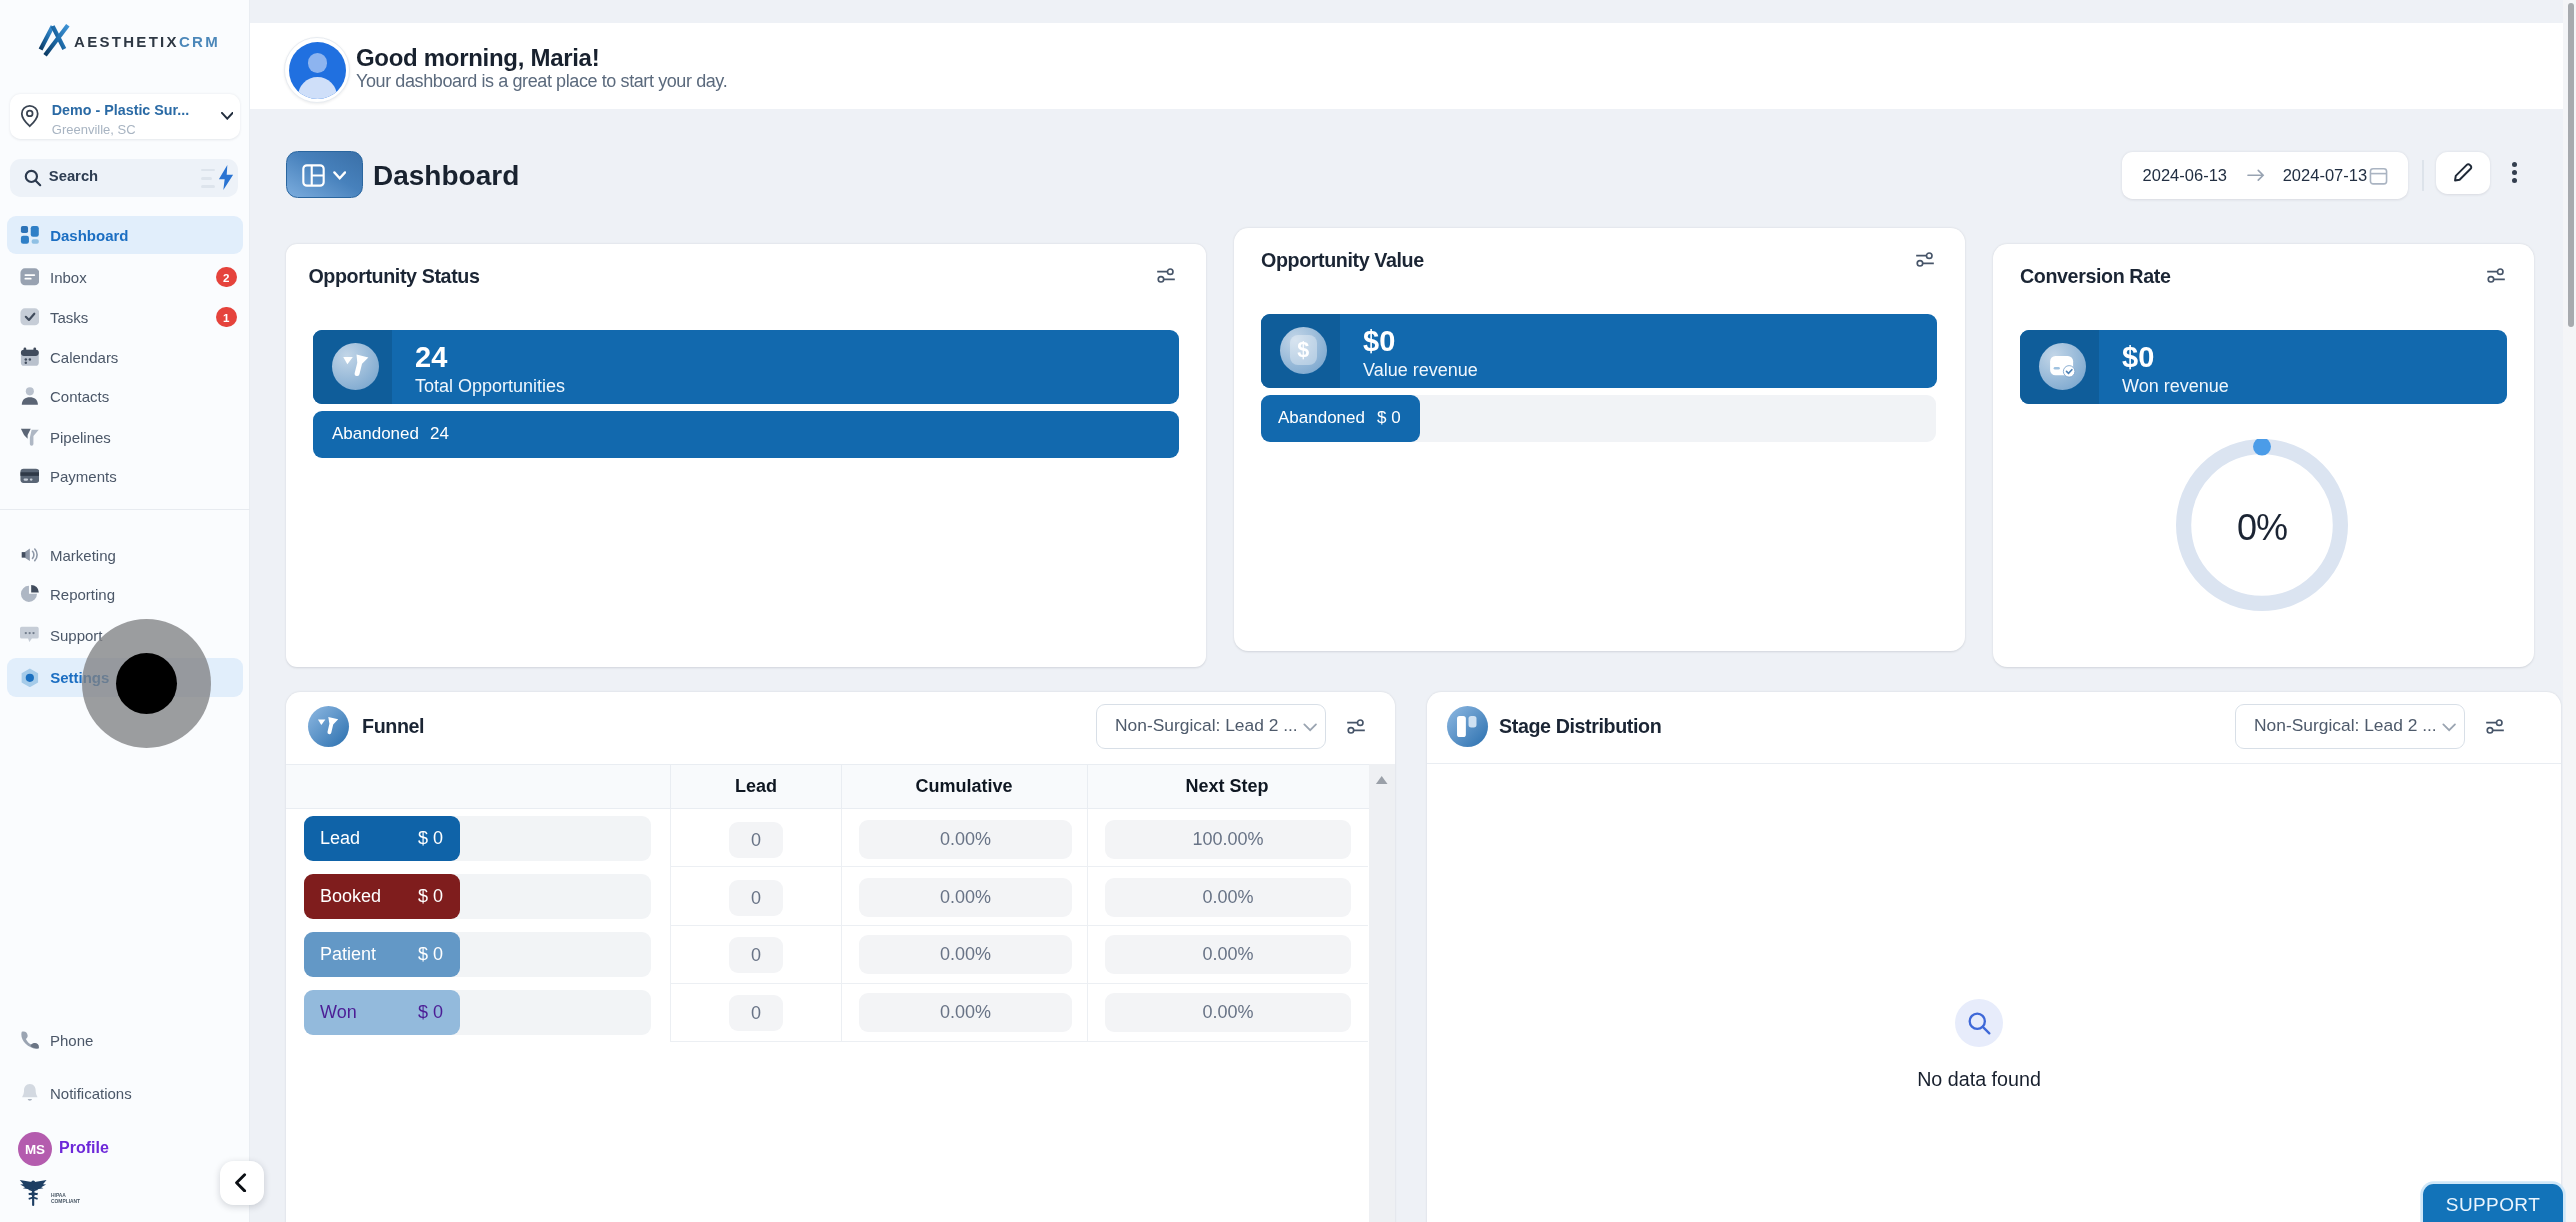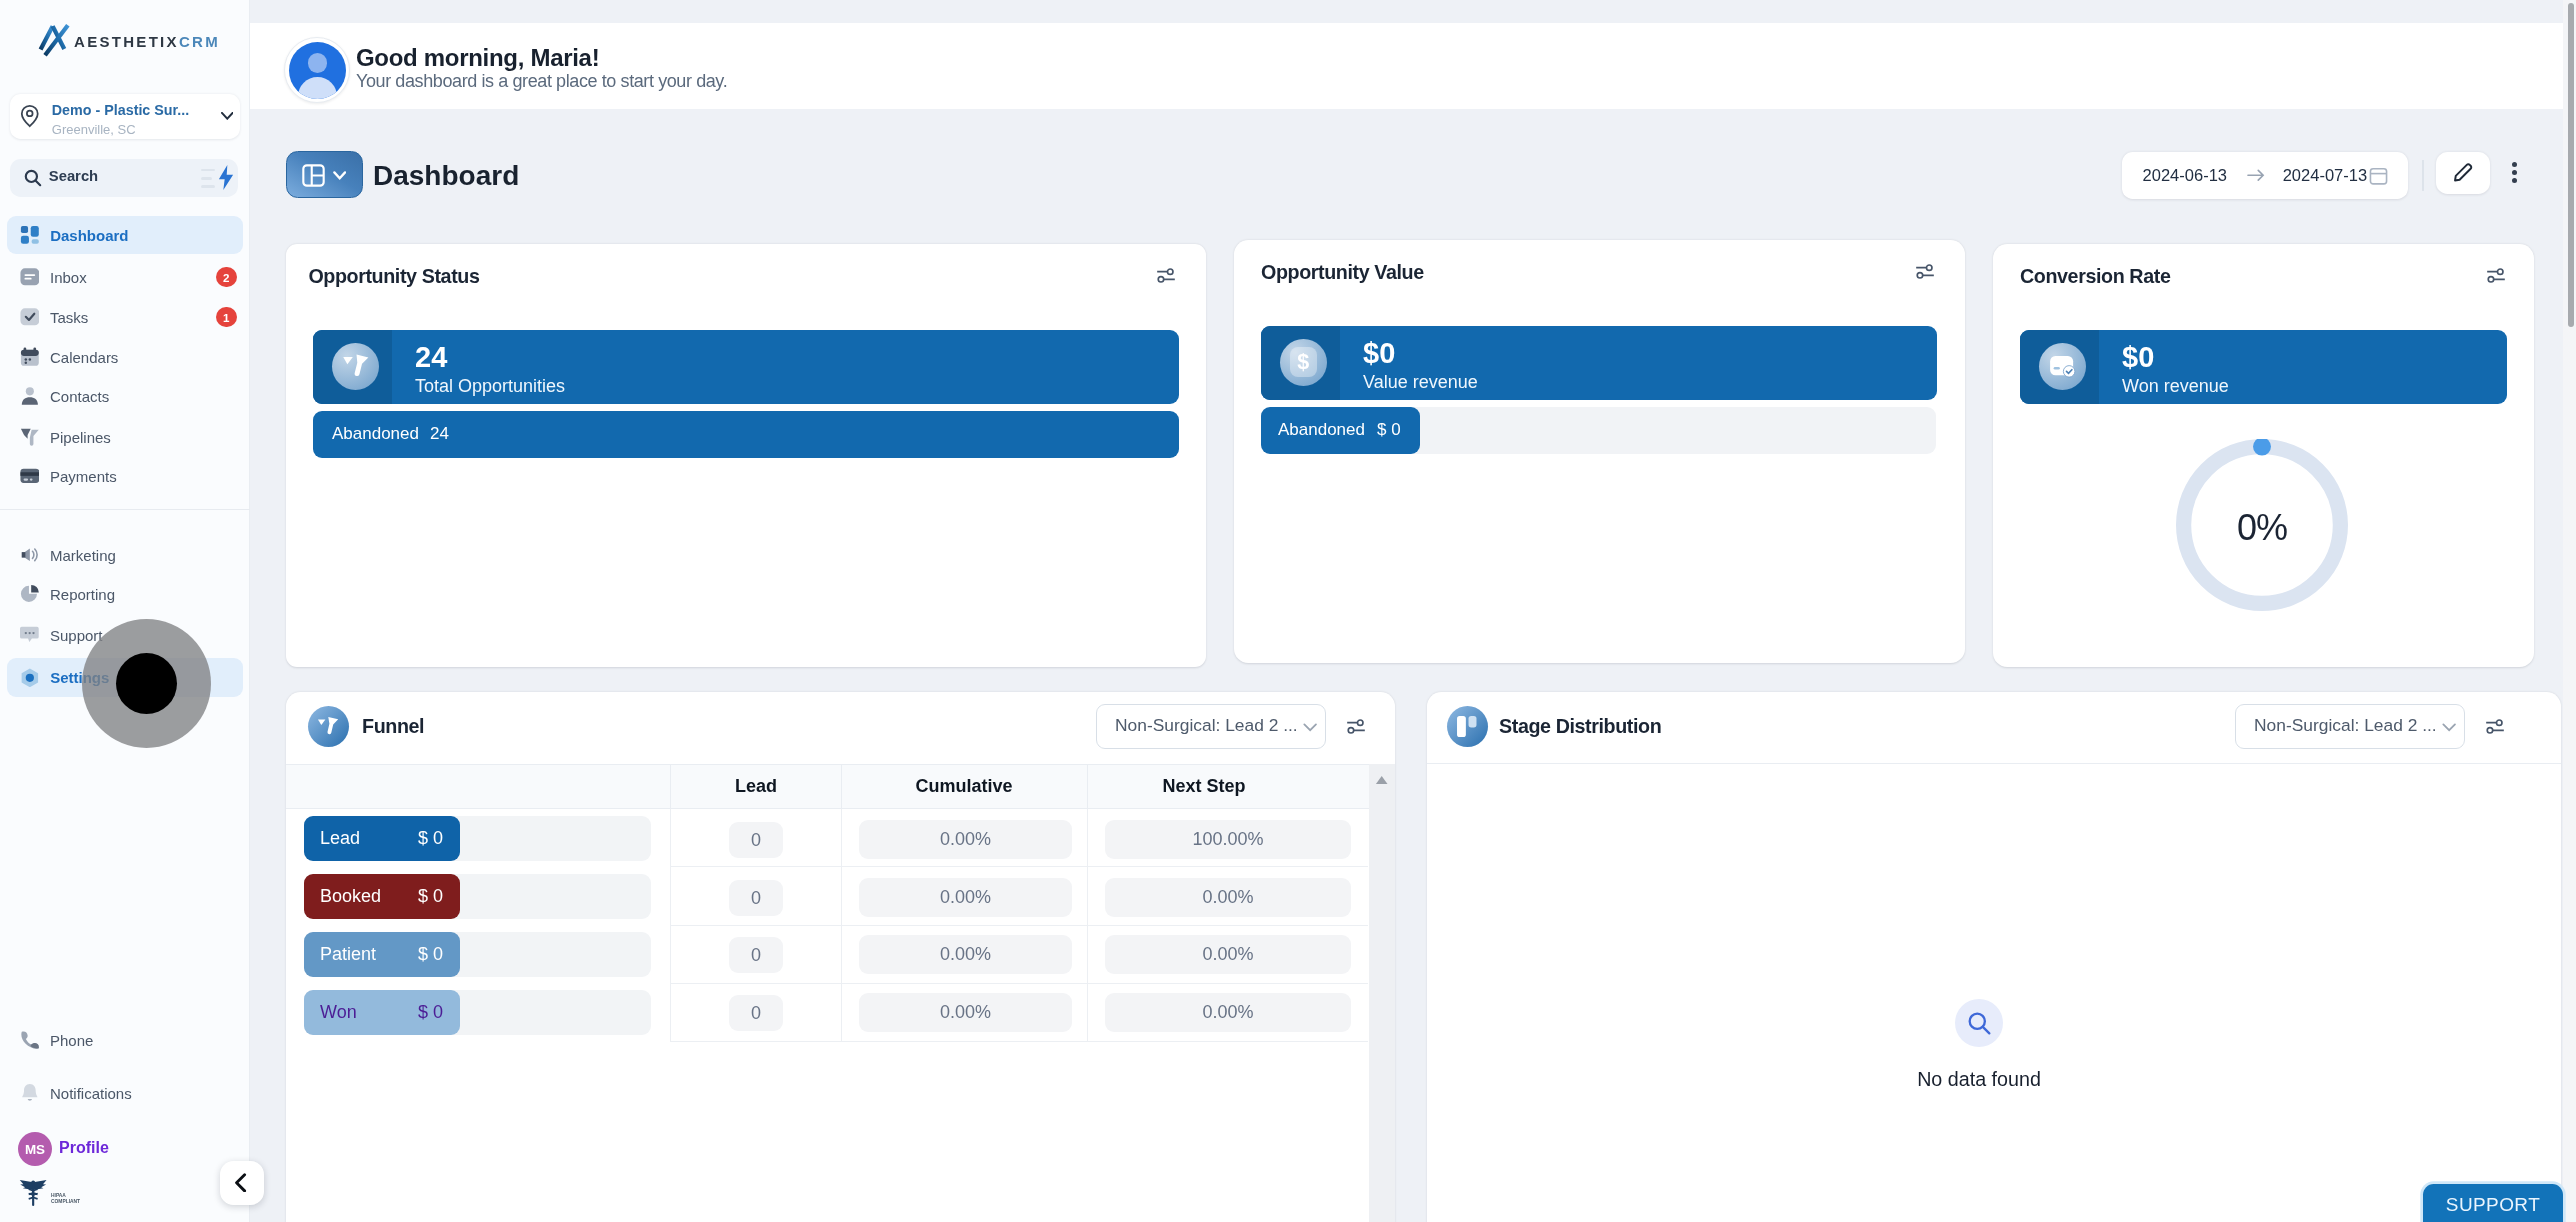"Opportunity Value" div.card { top: 240px -> 228px }
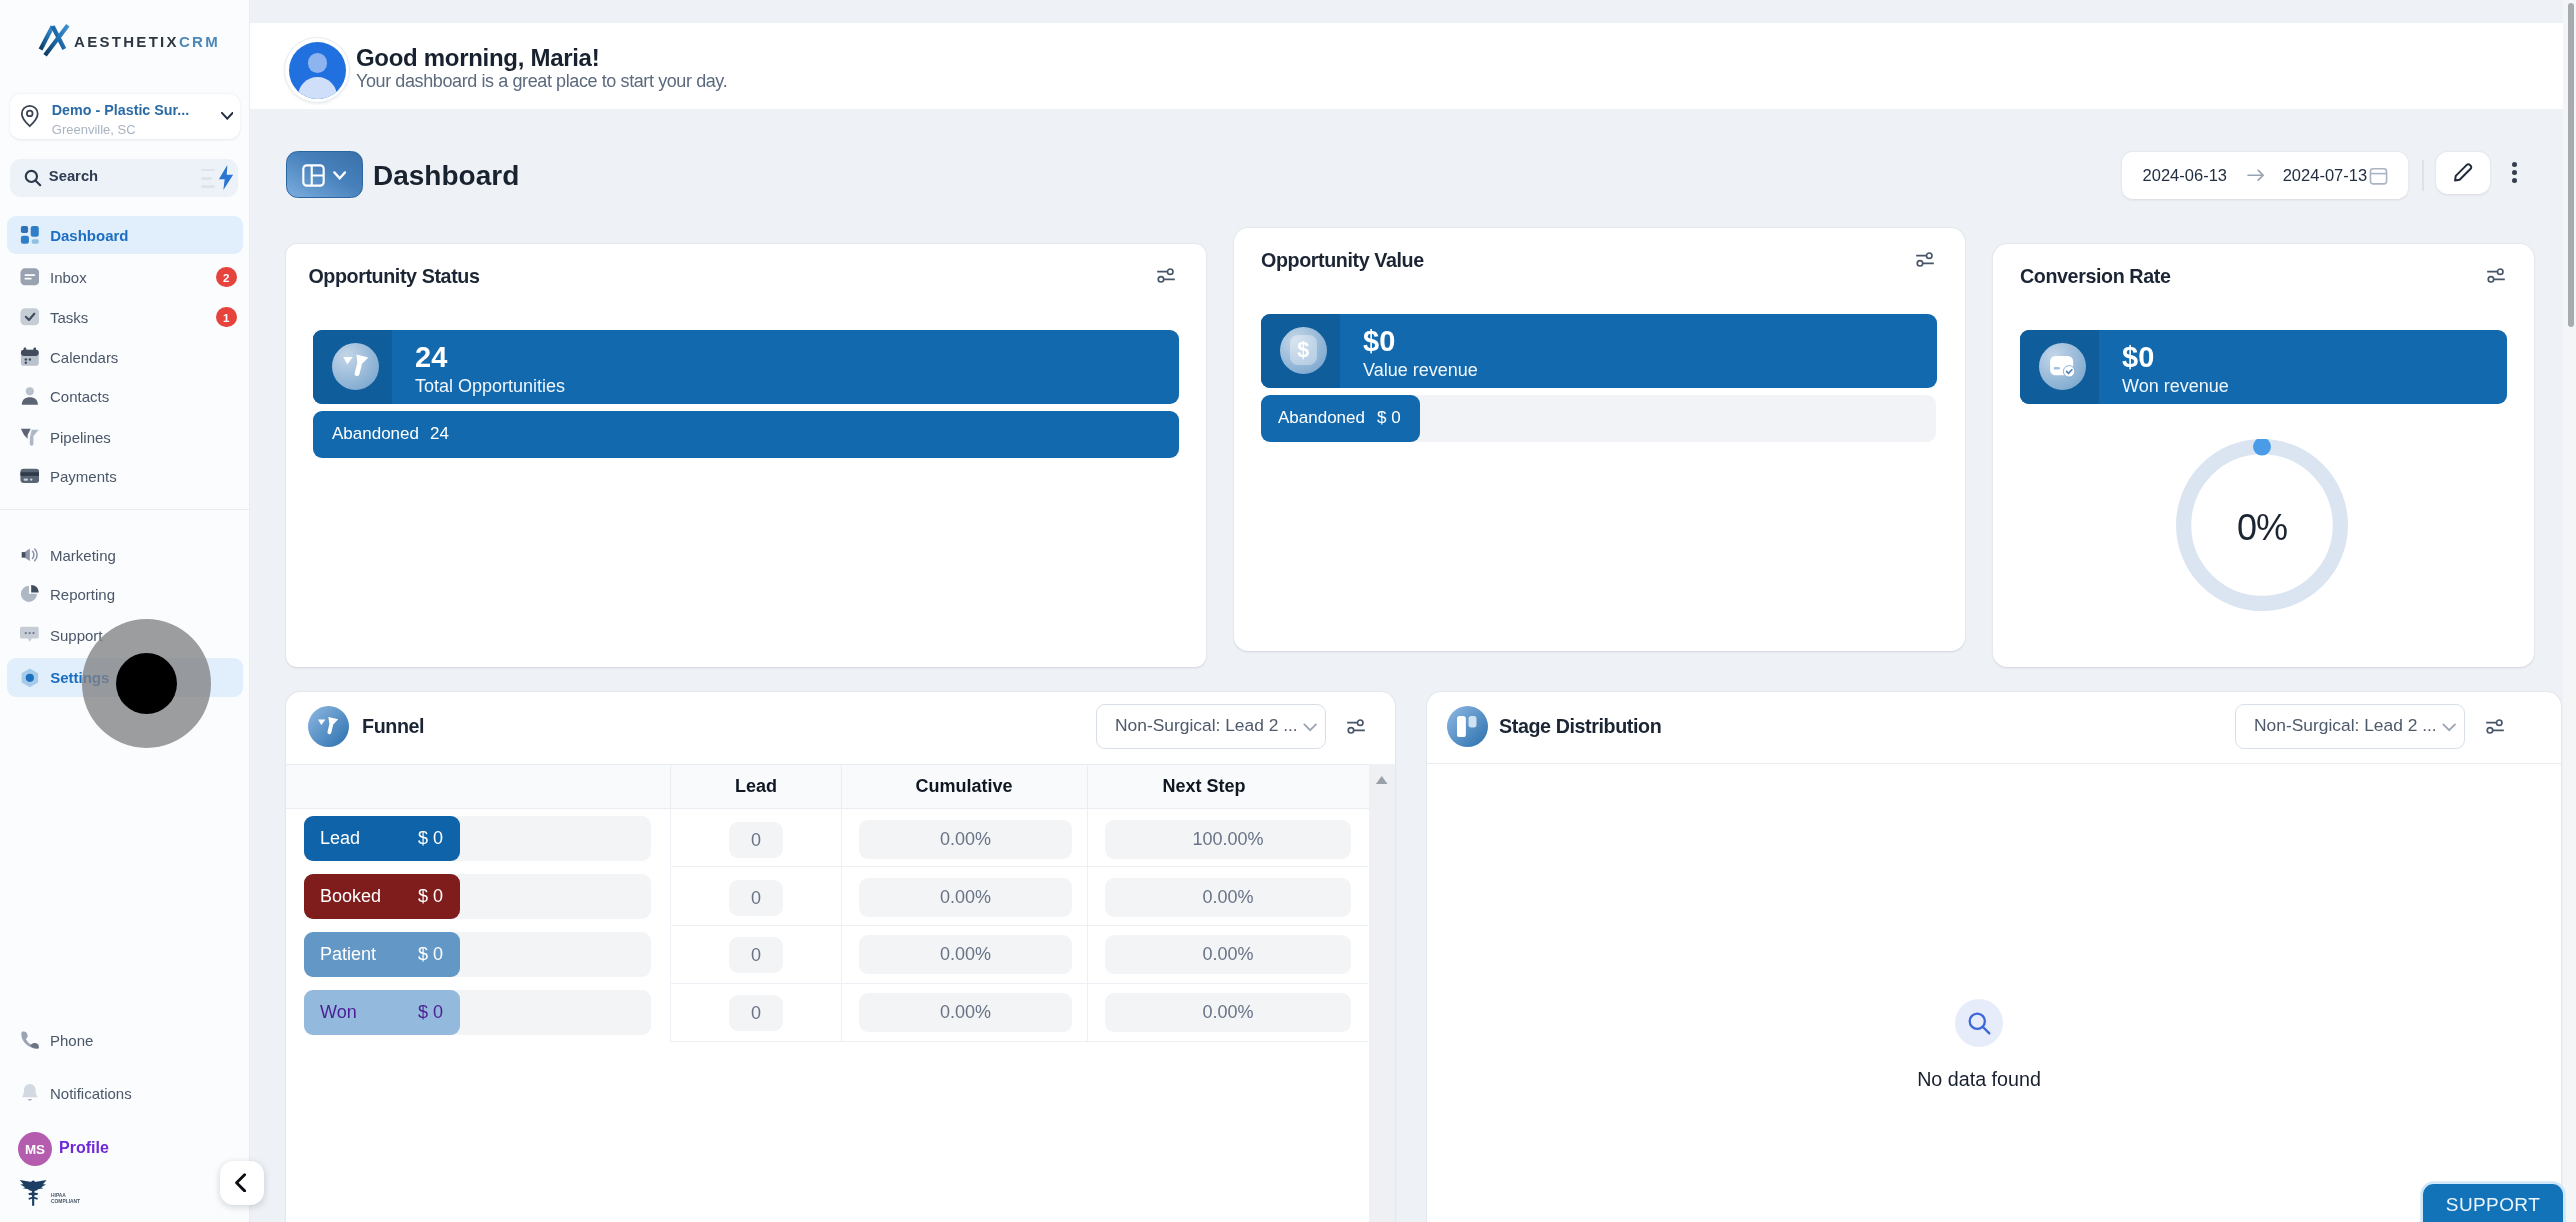"Next Step" div.abs { left: 778px -> 801px }
